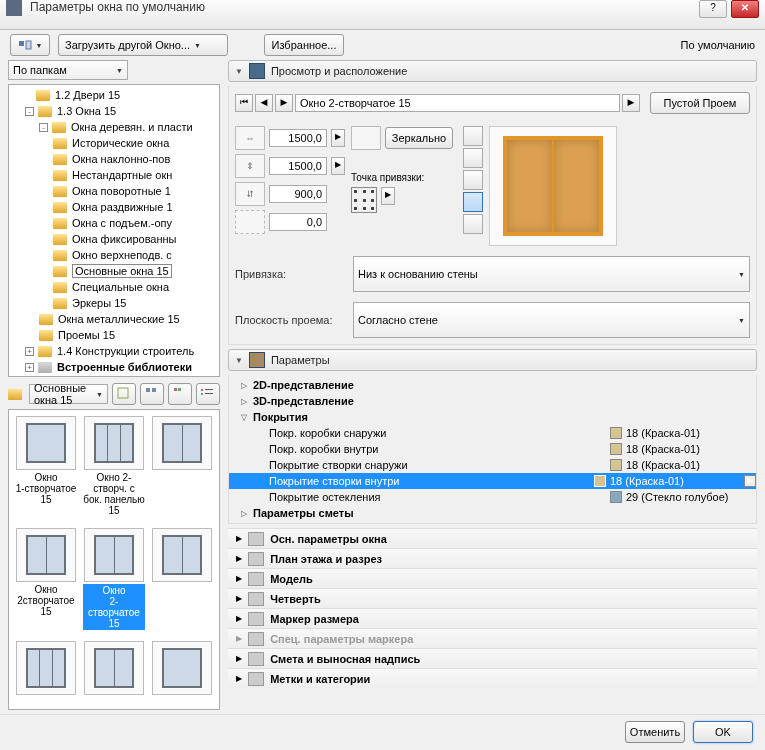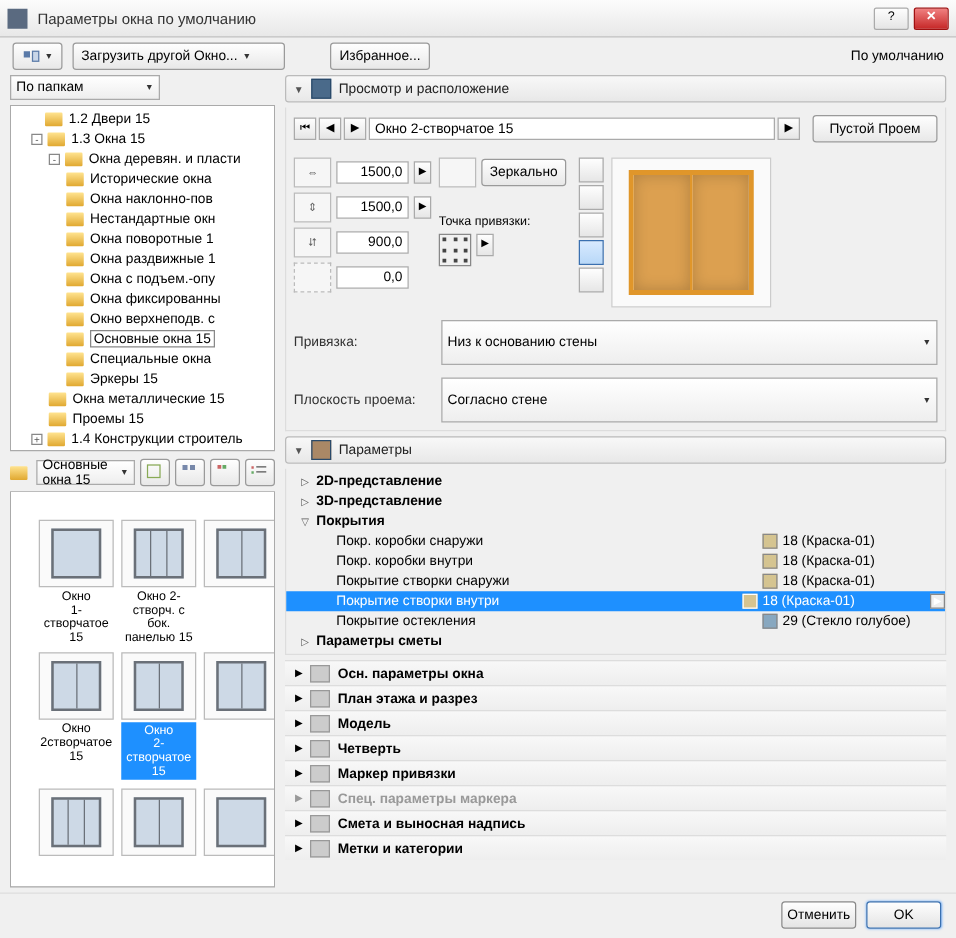"Параметры окна по умолчанию" .titlebar { align-items: center -> flex-start }
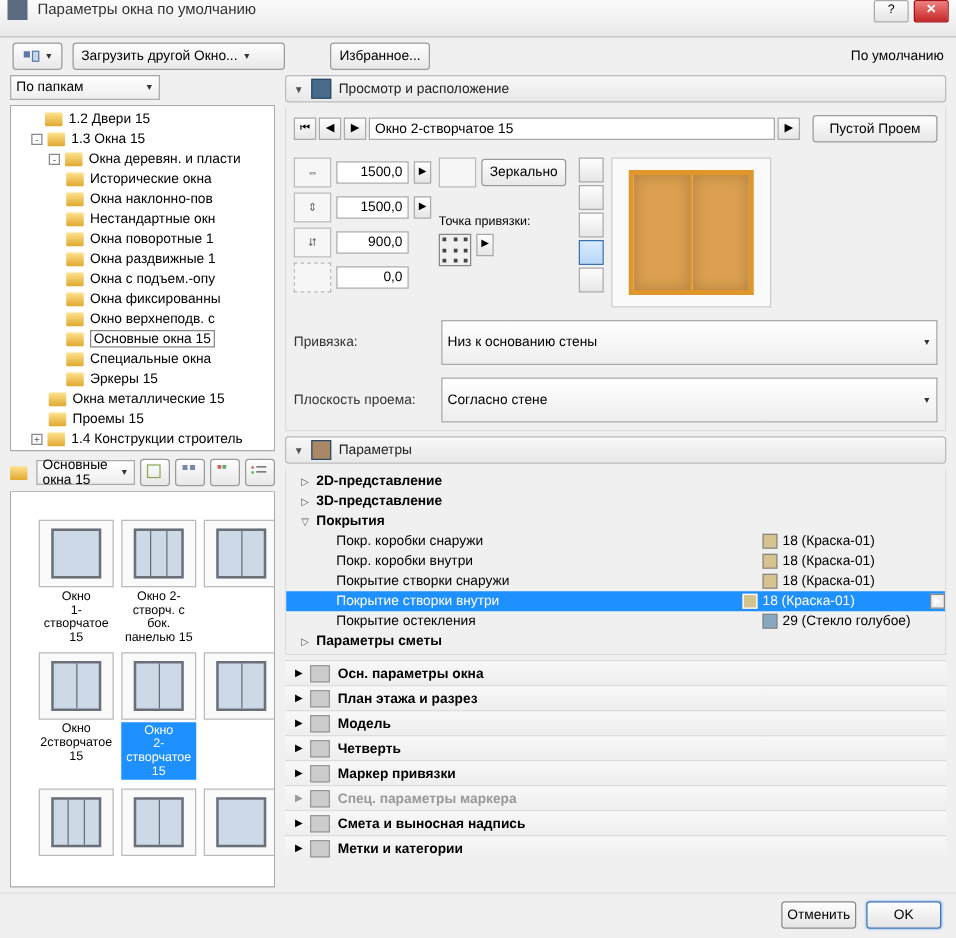"Окно" .thumbs { padding: 22px -> 6px }
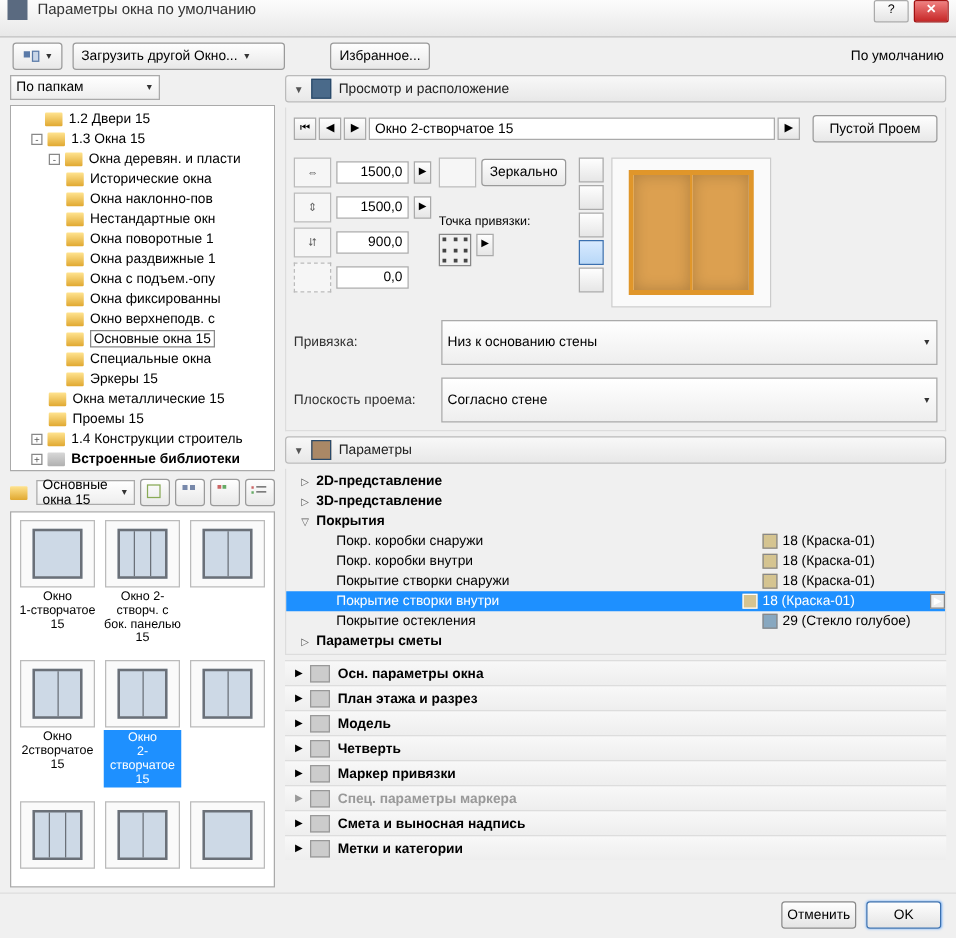"Маркер привязки" b { text: привязки -> размера }
